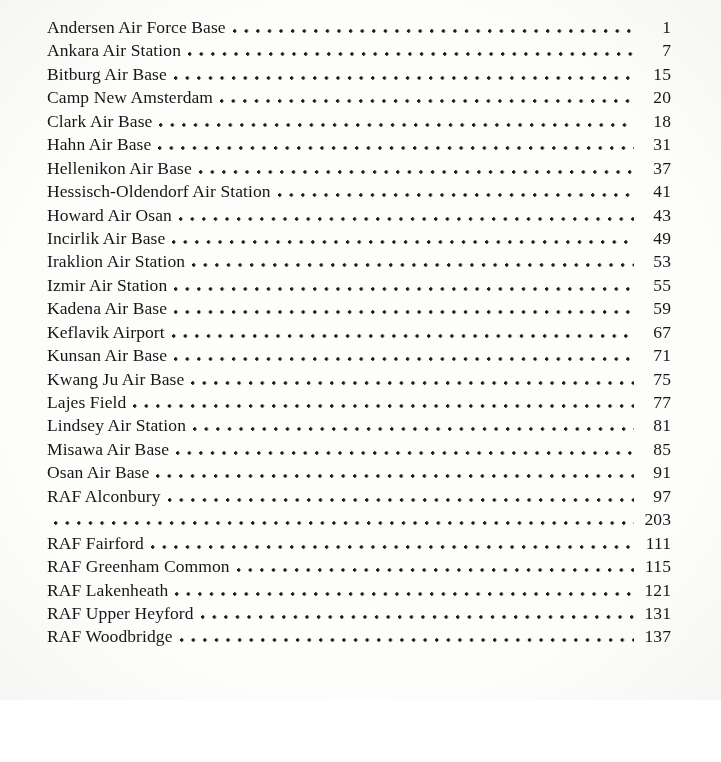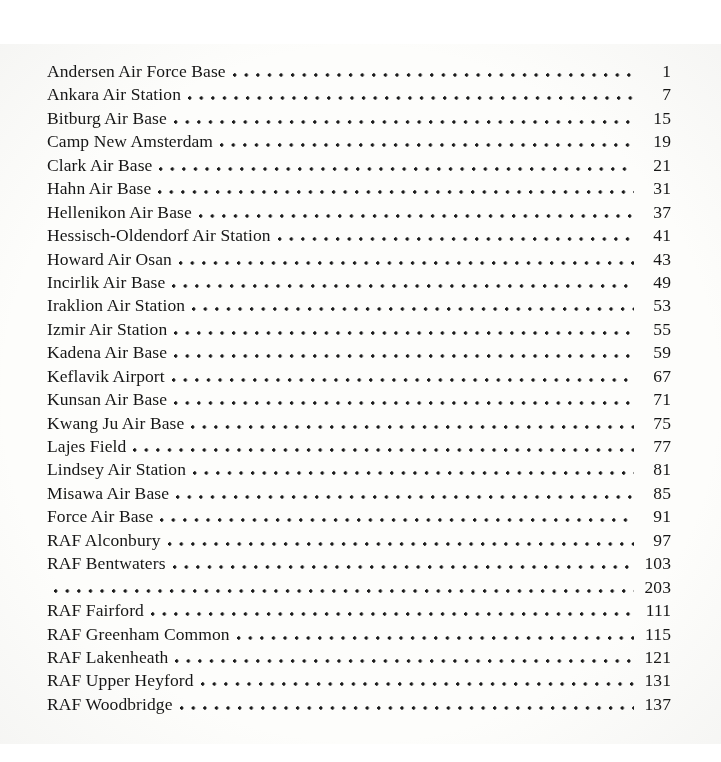"Andersen Air Force Base" .page { margin-top: 44px -> none }
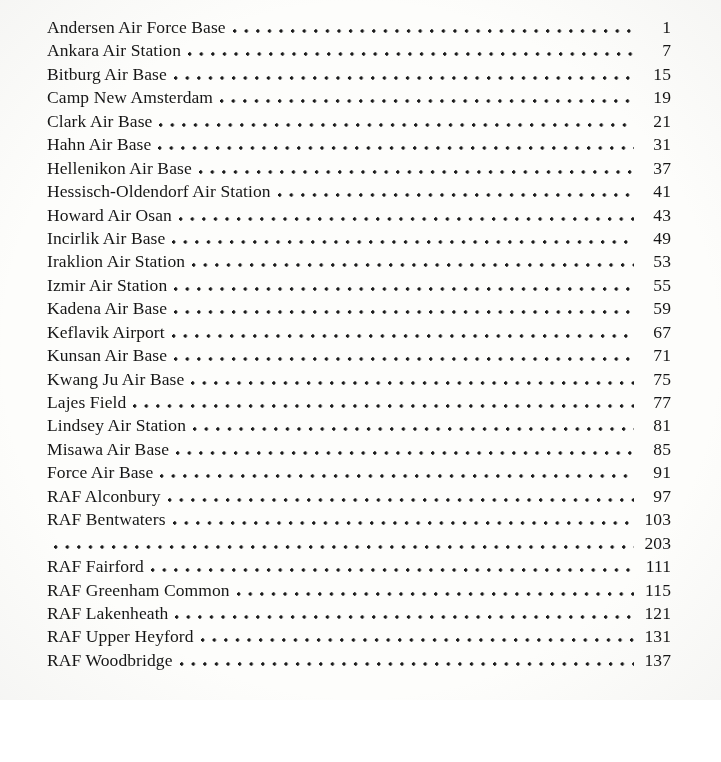"19" span.toc-page { text: 19 -> 20 }
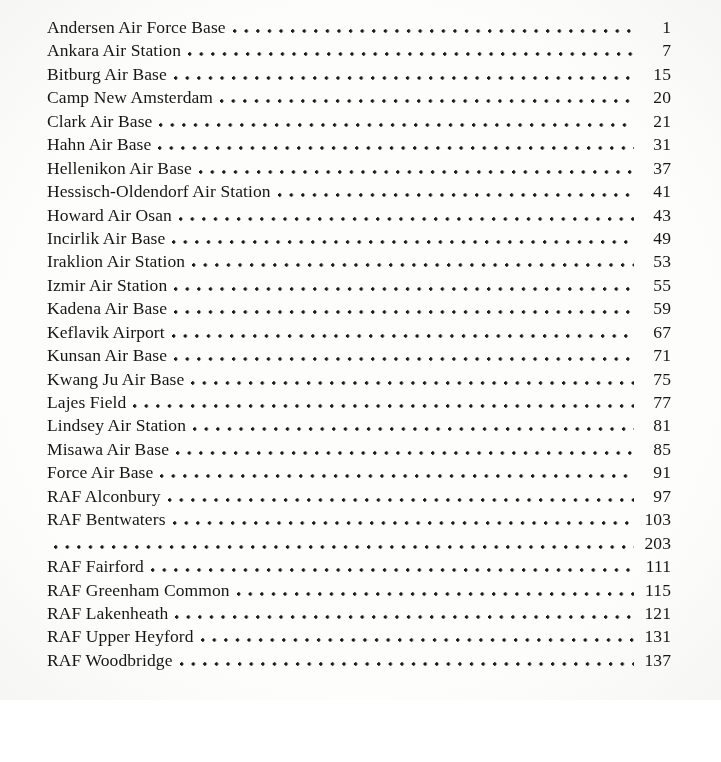"21" span.toc-page { text: 21 -> 18 }
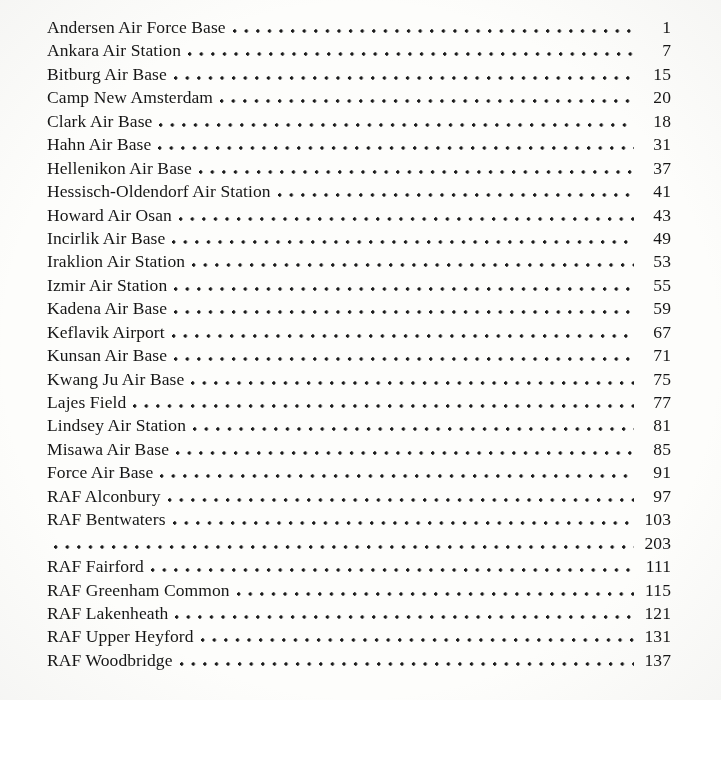"Force Air Base" span.toc-title { text: Force -> Osan }
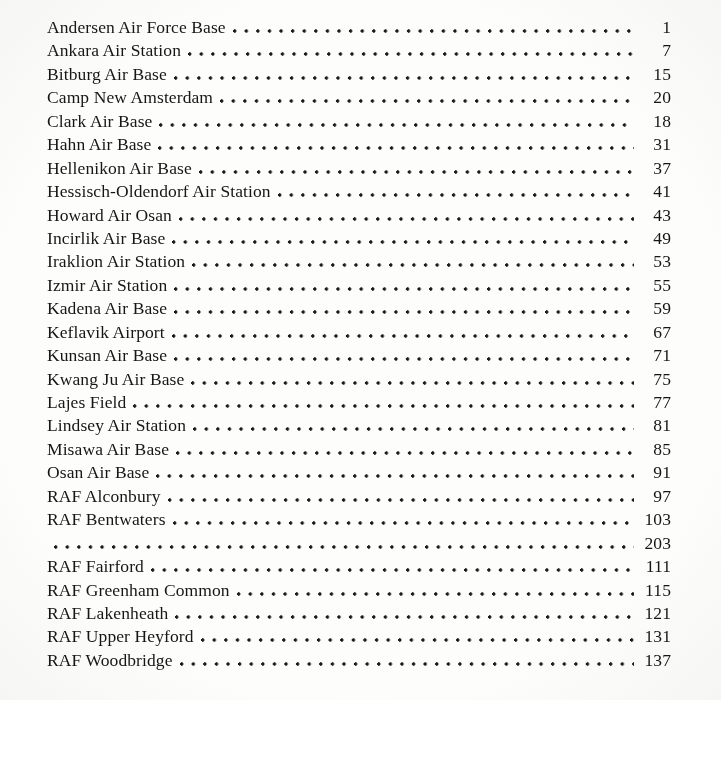"RAF Bentwaters" div.toc-row { html: <div> <span>RAF Bentwaters</span> <span></span> <span>103</span> </div> -> none }
